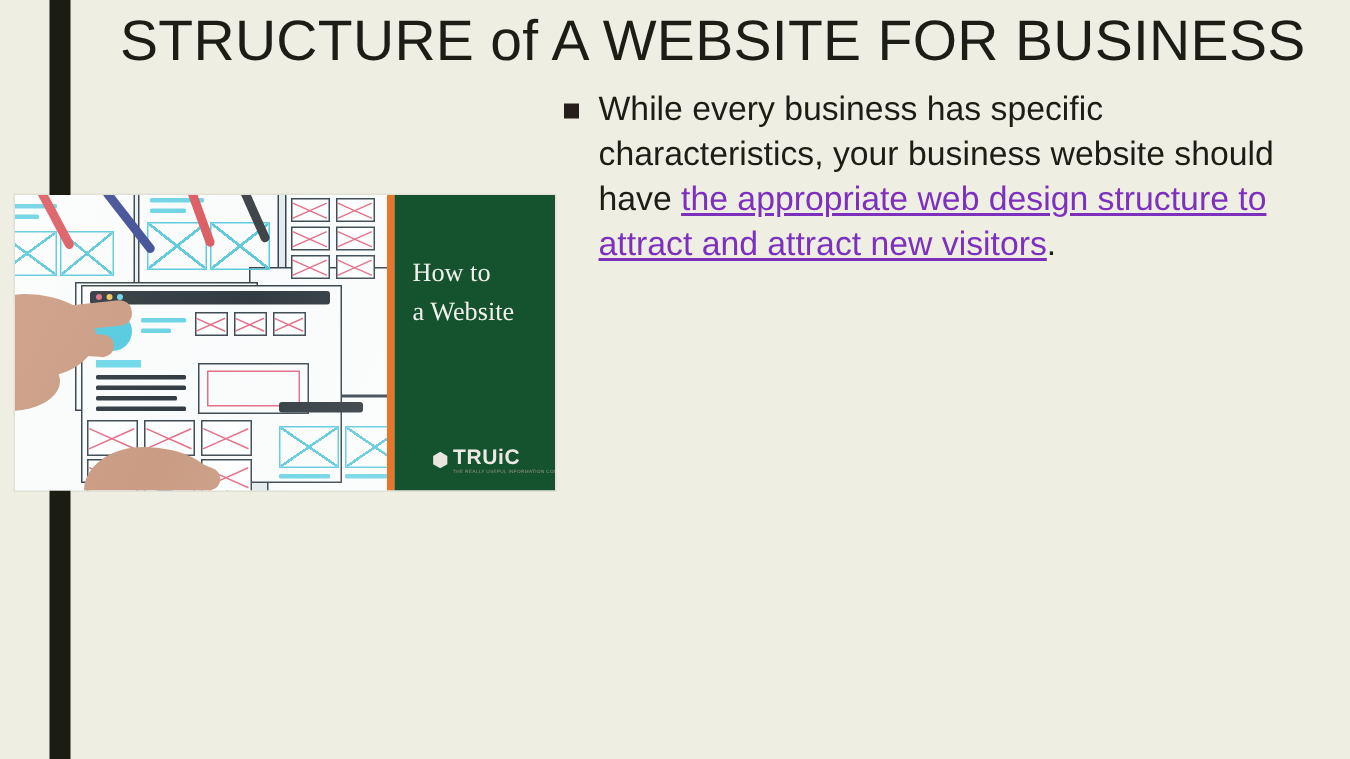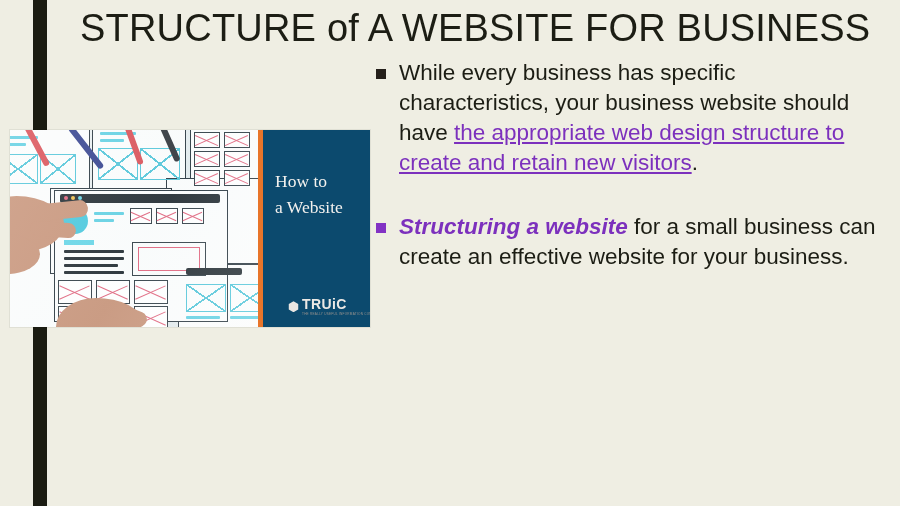"the appropriate web design structure" a.lnk { text: create and retain -> attract and attract }
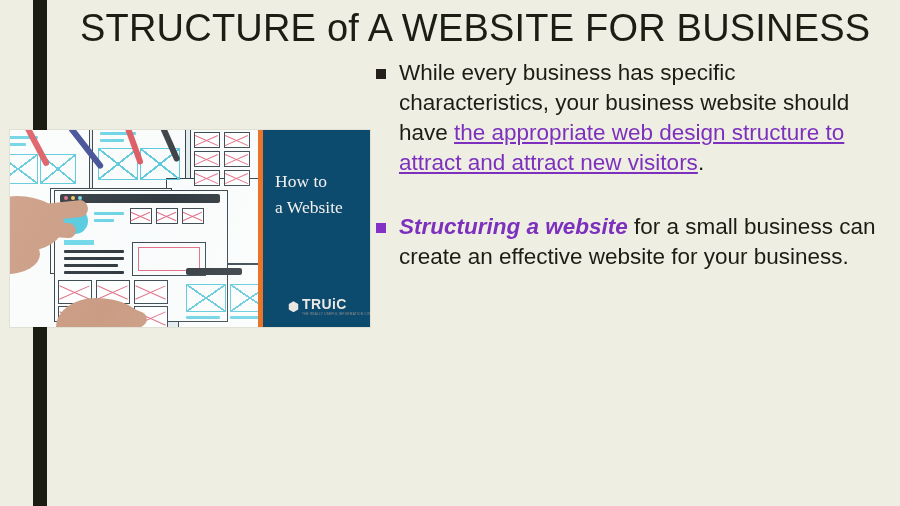"How to" .pic-panel { background: #0c4a6e -> #14532d }
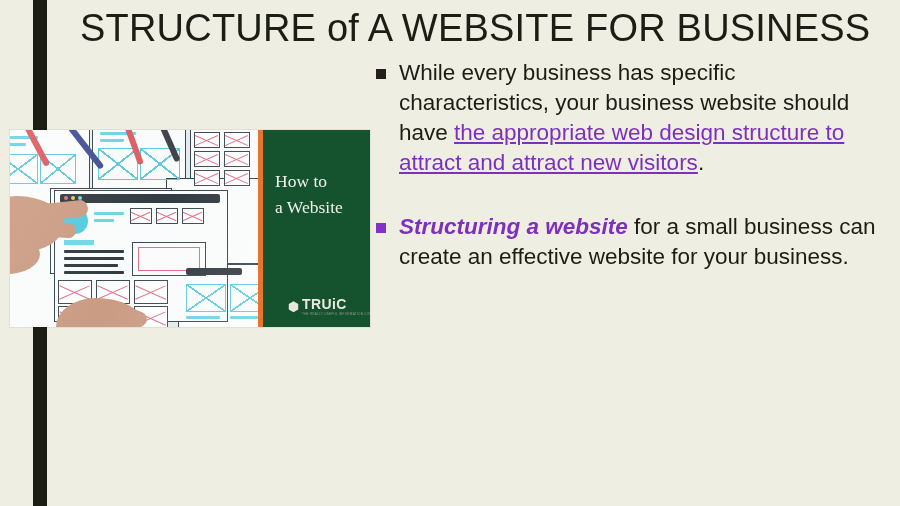"Structuring a website for a" div.b { html: <div> <span></span> <span><span>Structuring a website</span><span> for a small business can create an effective website for your business.</span></span> </div> -> none }
